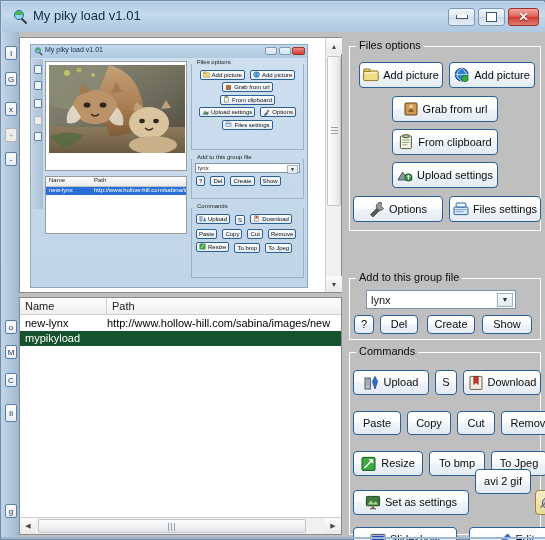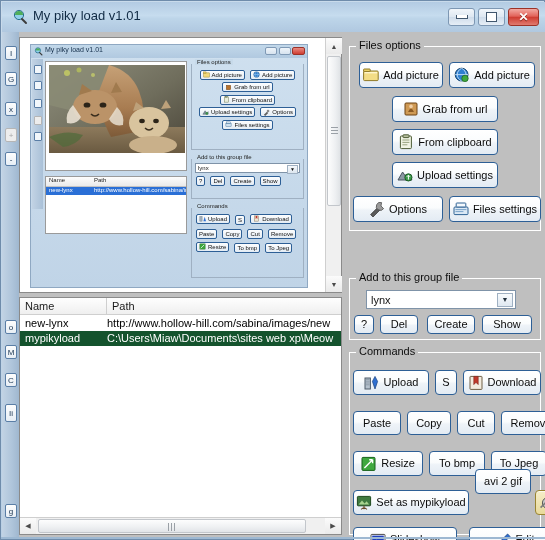"C:\Users\Miaw\Documents\sites web" span.c-path { html: <span>C:\Users\Miaw\Documents\sites web xp\Meow</span> -> none }
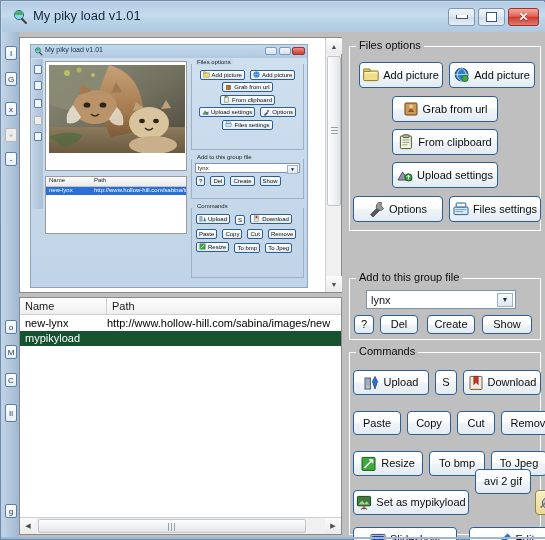"Set as mypikyload" span.lbl { text: mypikyload -> settings }
